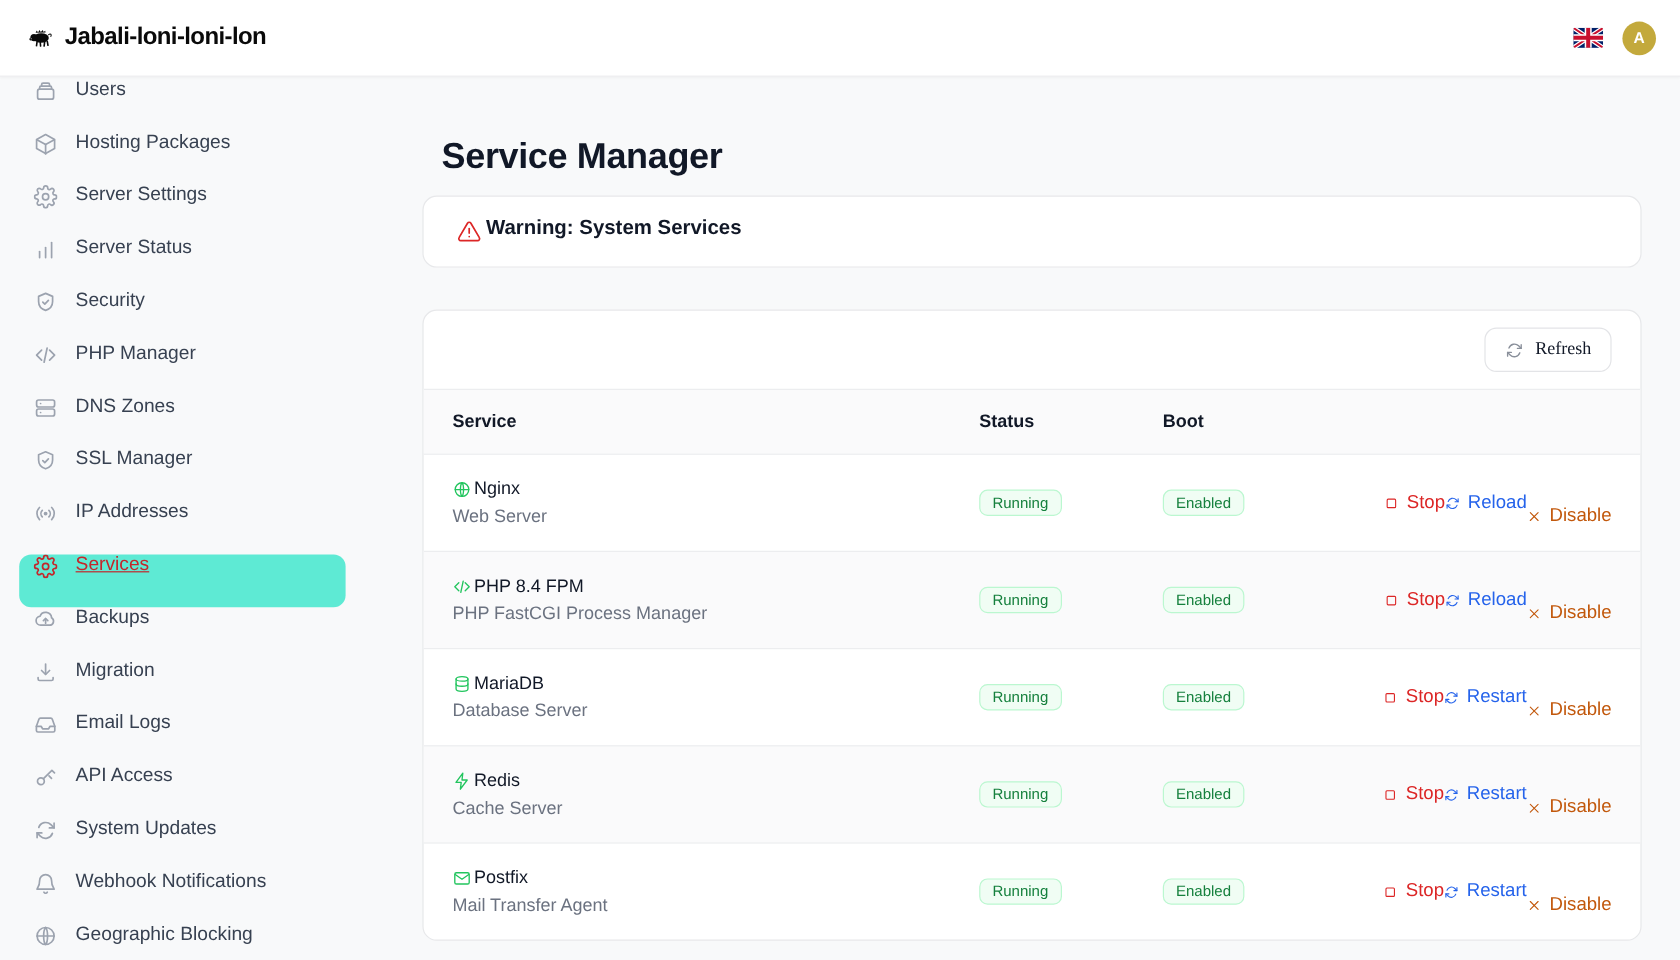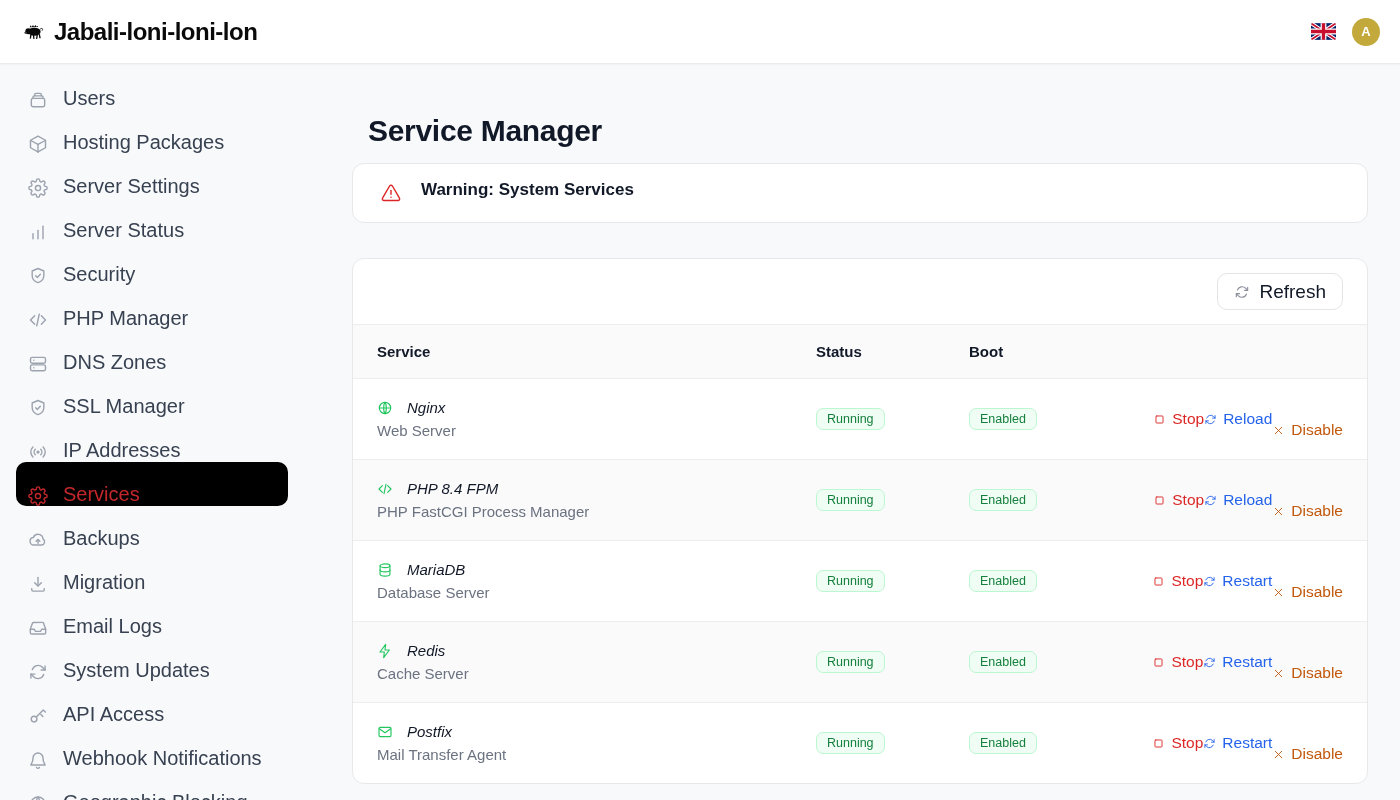"Jabali-loni-loni-lon" .brand-title { font-size: 24px -> 20px }
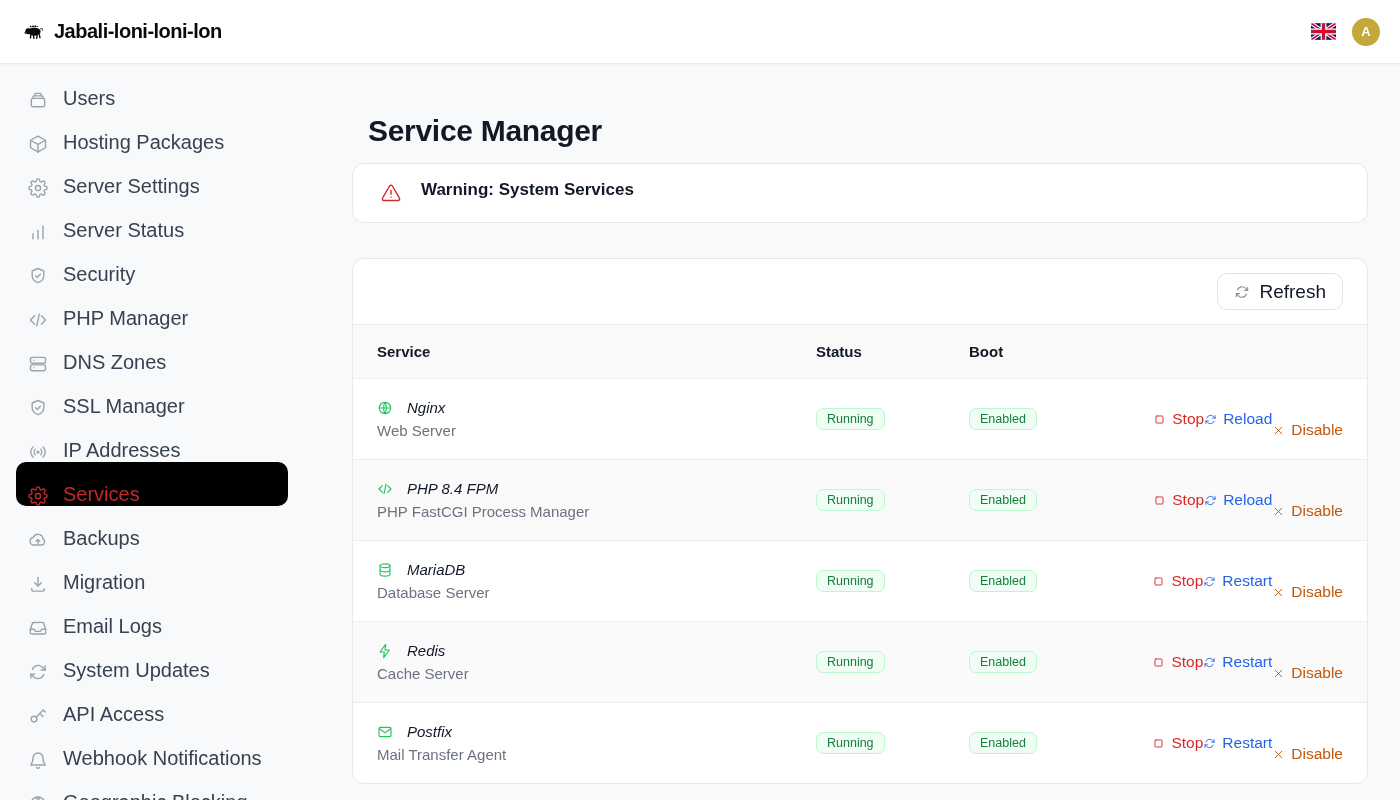"Users" .side-item { align-items: flex-end -> flex-start; font-size: 20px -> 16px }
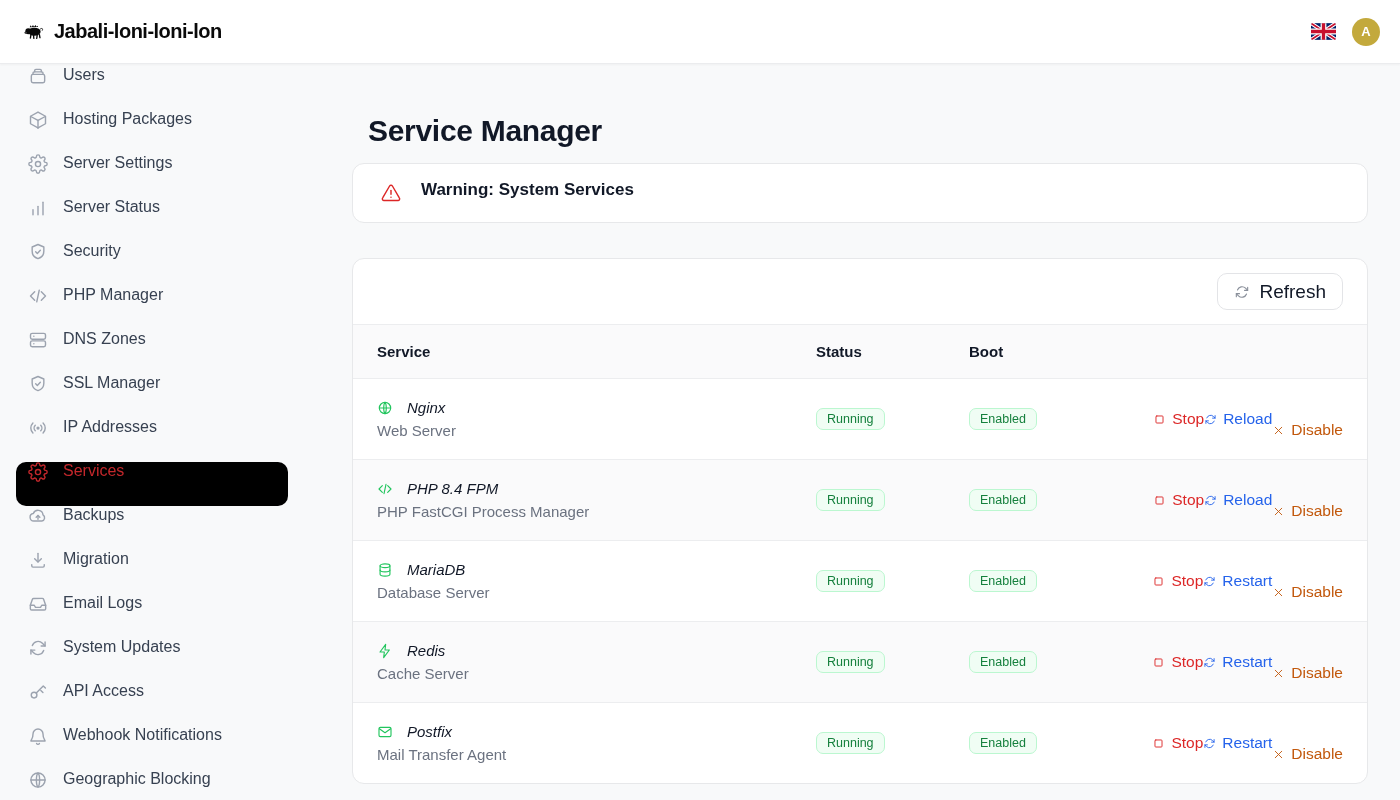"Warning: System Services" .warn-card { gap: 20px -> 4px }
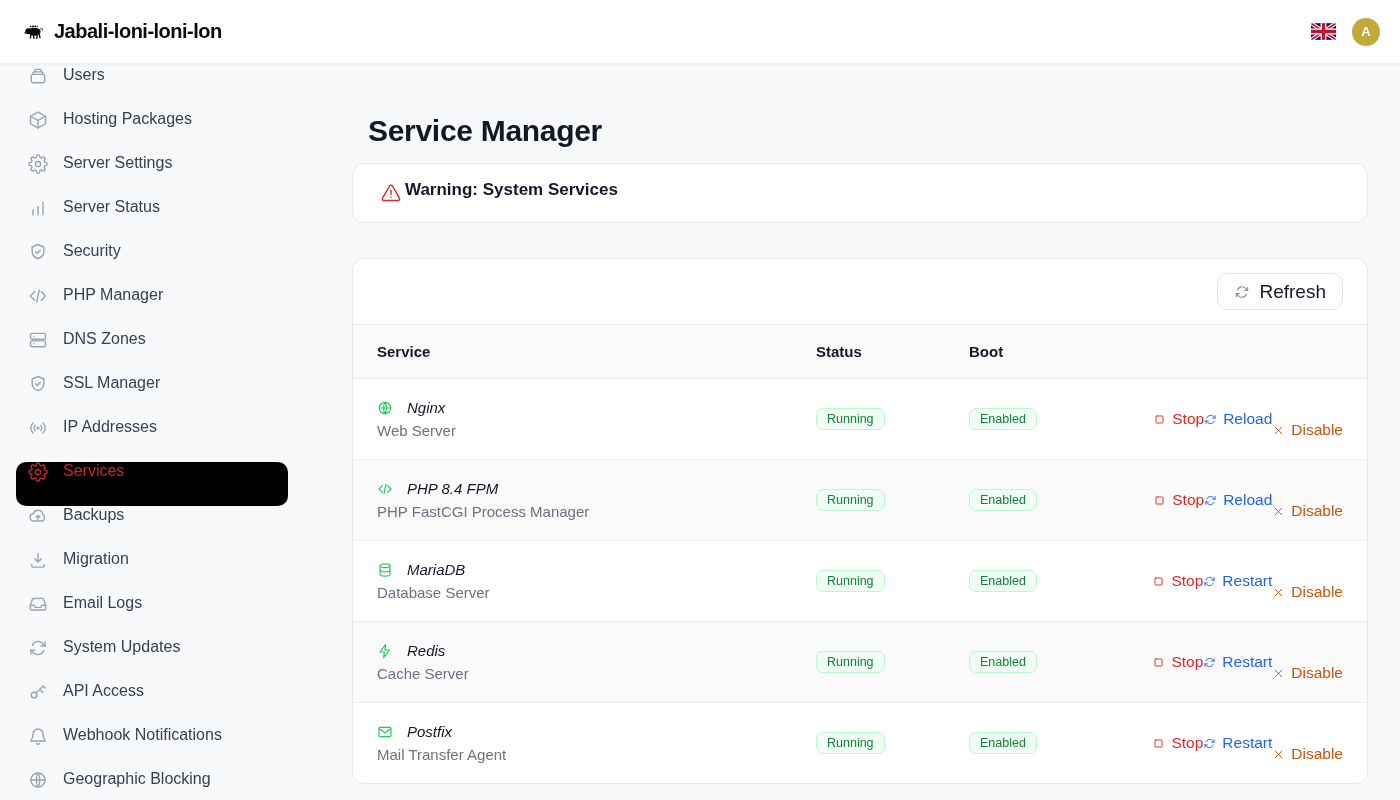"Refresh" .btn { font-family: Liberation Sans, sans-serif -> Liberation Serif, serif; font-size: 19px -> 15px }
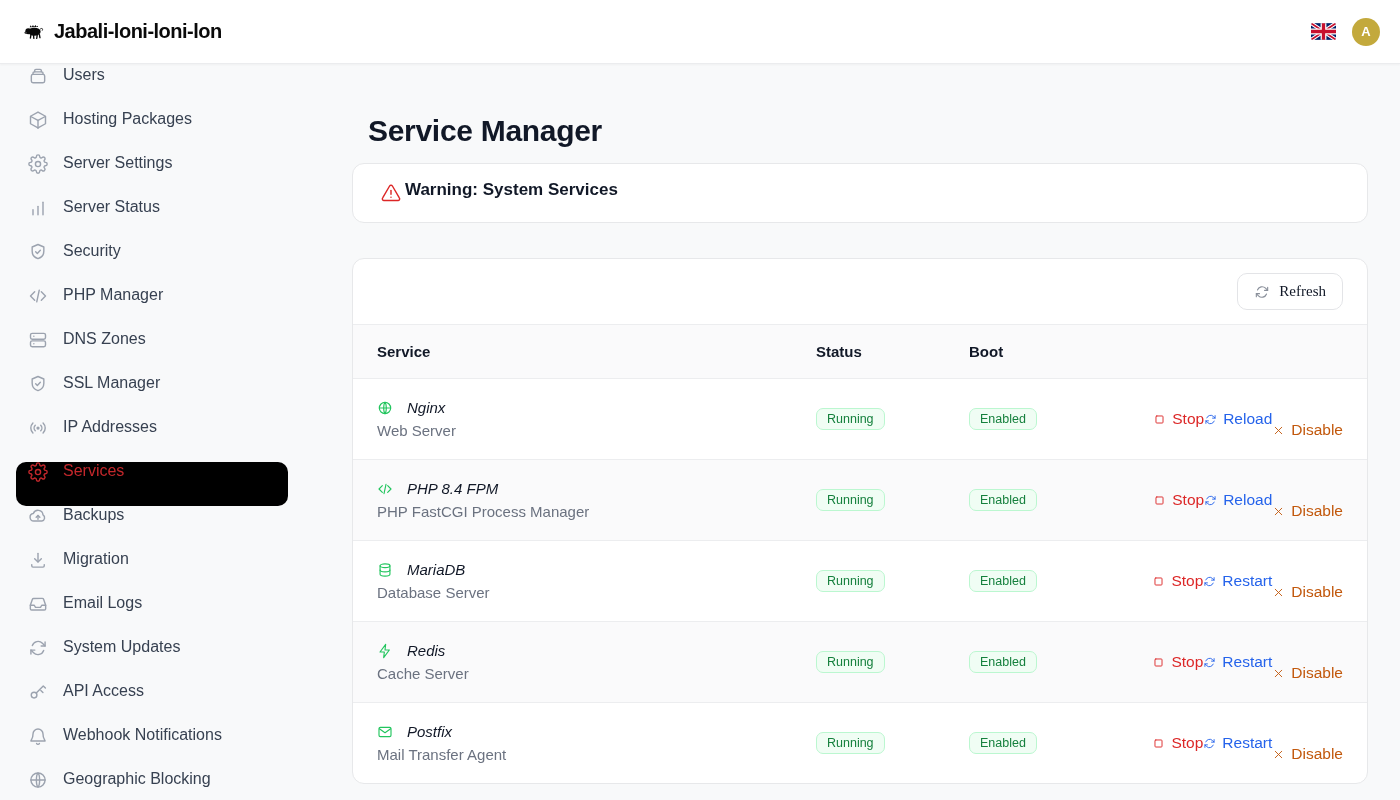"Nginx" .svc-name { font-style: italic -> none; gap: 14px -> 2px }
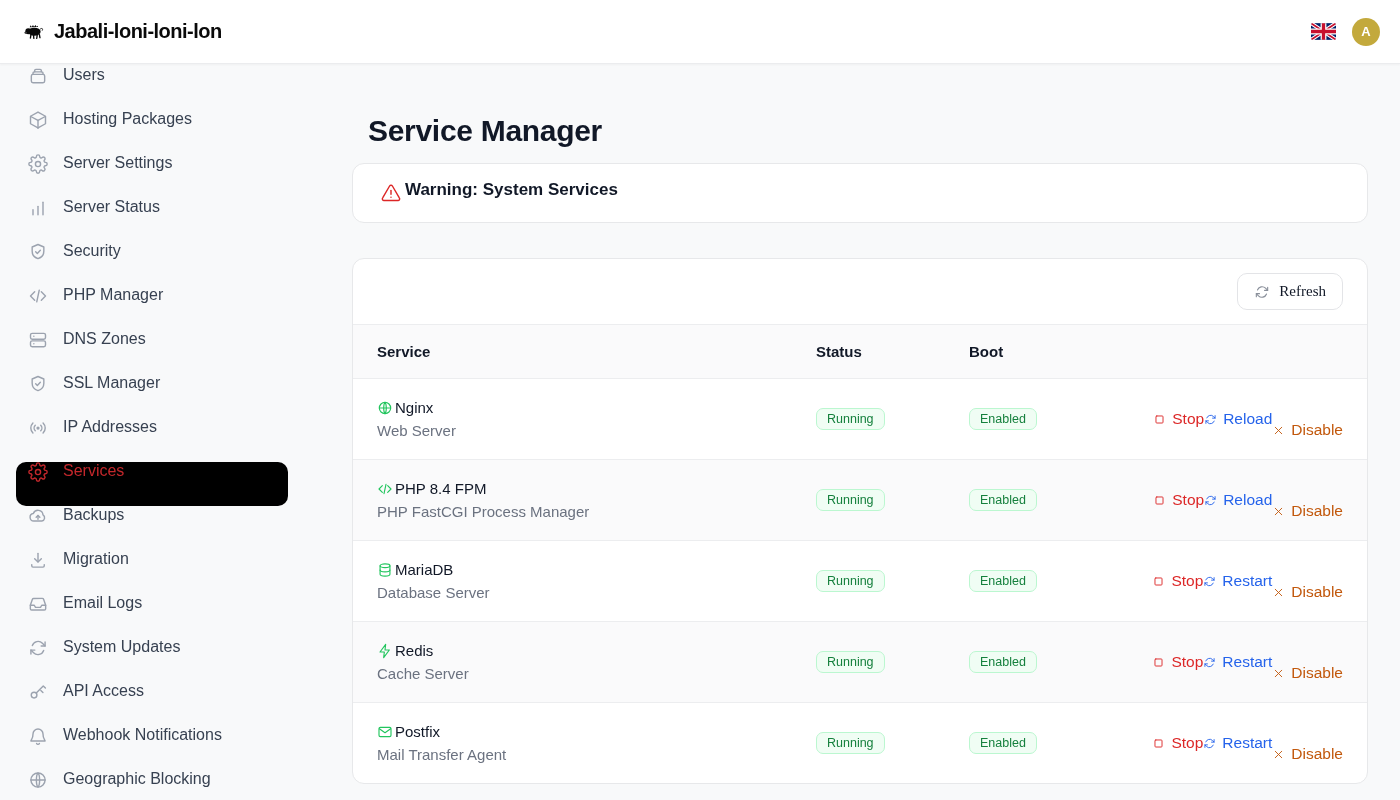"Services" .side-item.active { background: #000000 -> #5eead4; text-decoration: none -> underline }
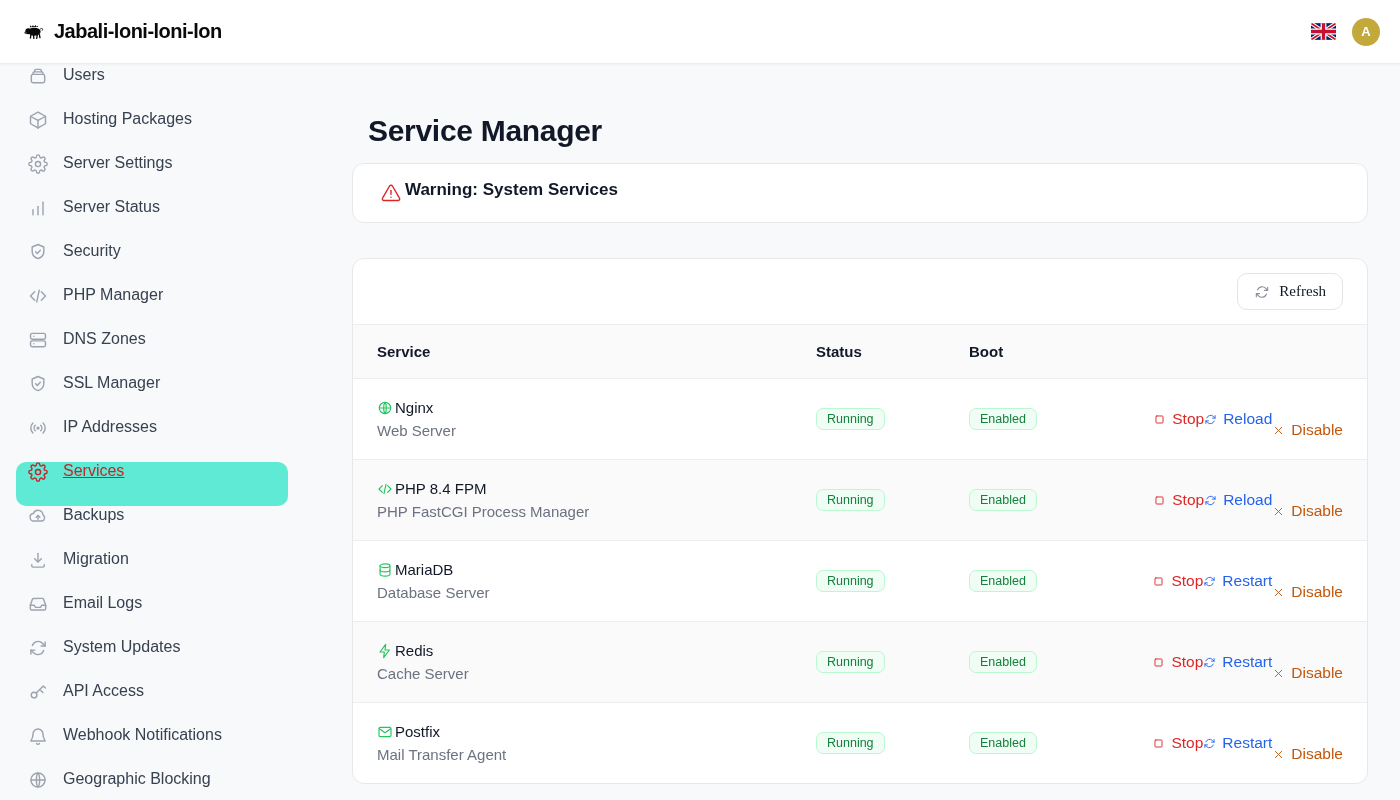"System Updates" div.side-item { order: before "API Access" -> after "API Access" }
